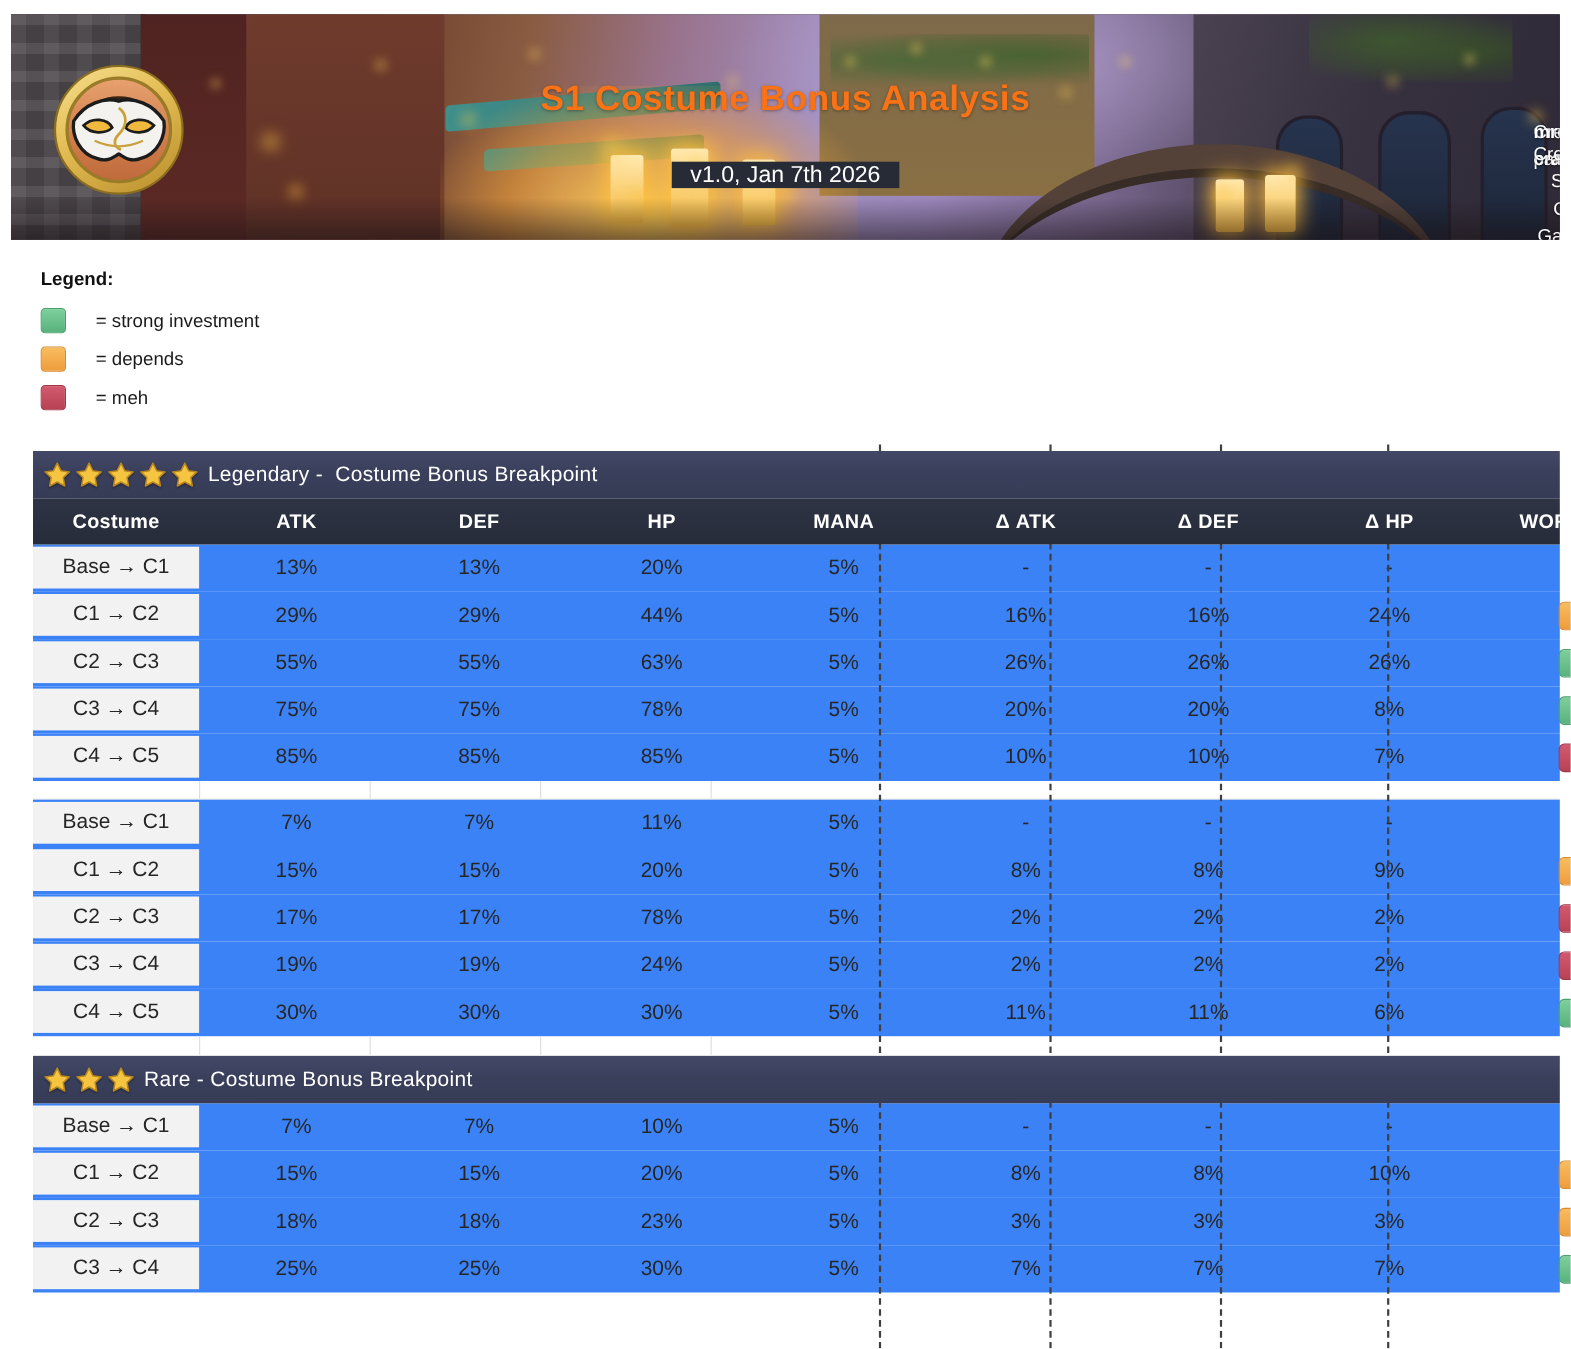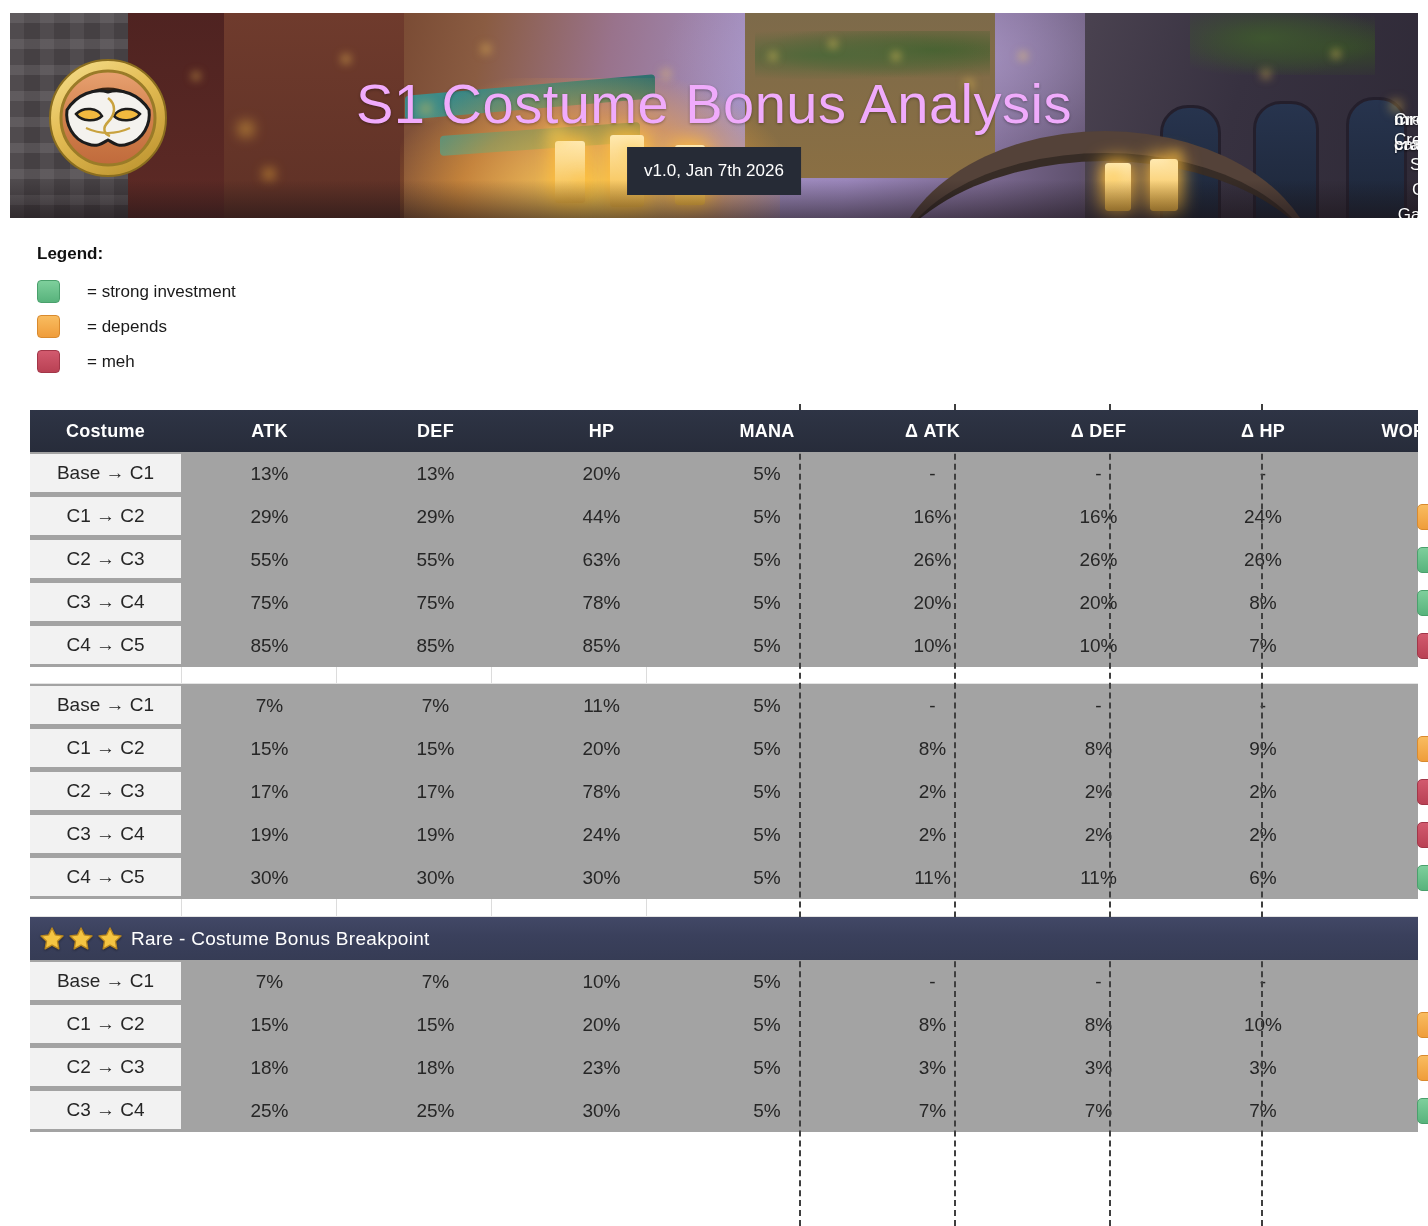"S1 Costume Bonus Analysis" .banner-title { color: #f0abfc -> #f97316; font-size: 56px -> 32px; font-weight: 400 -> 700 }
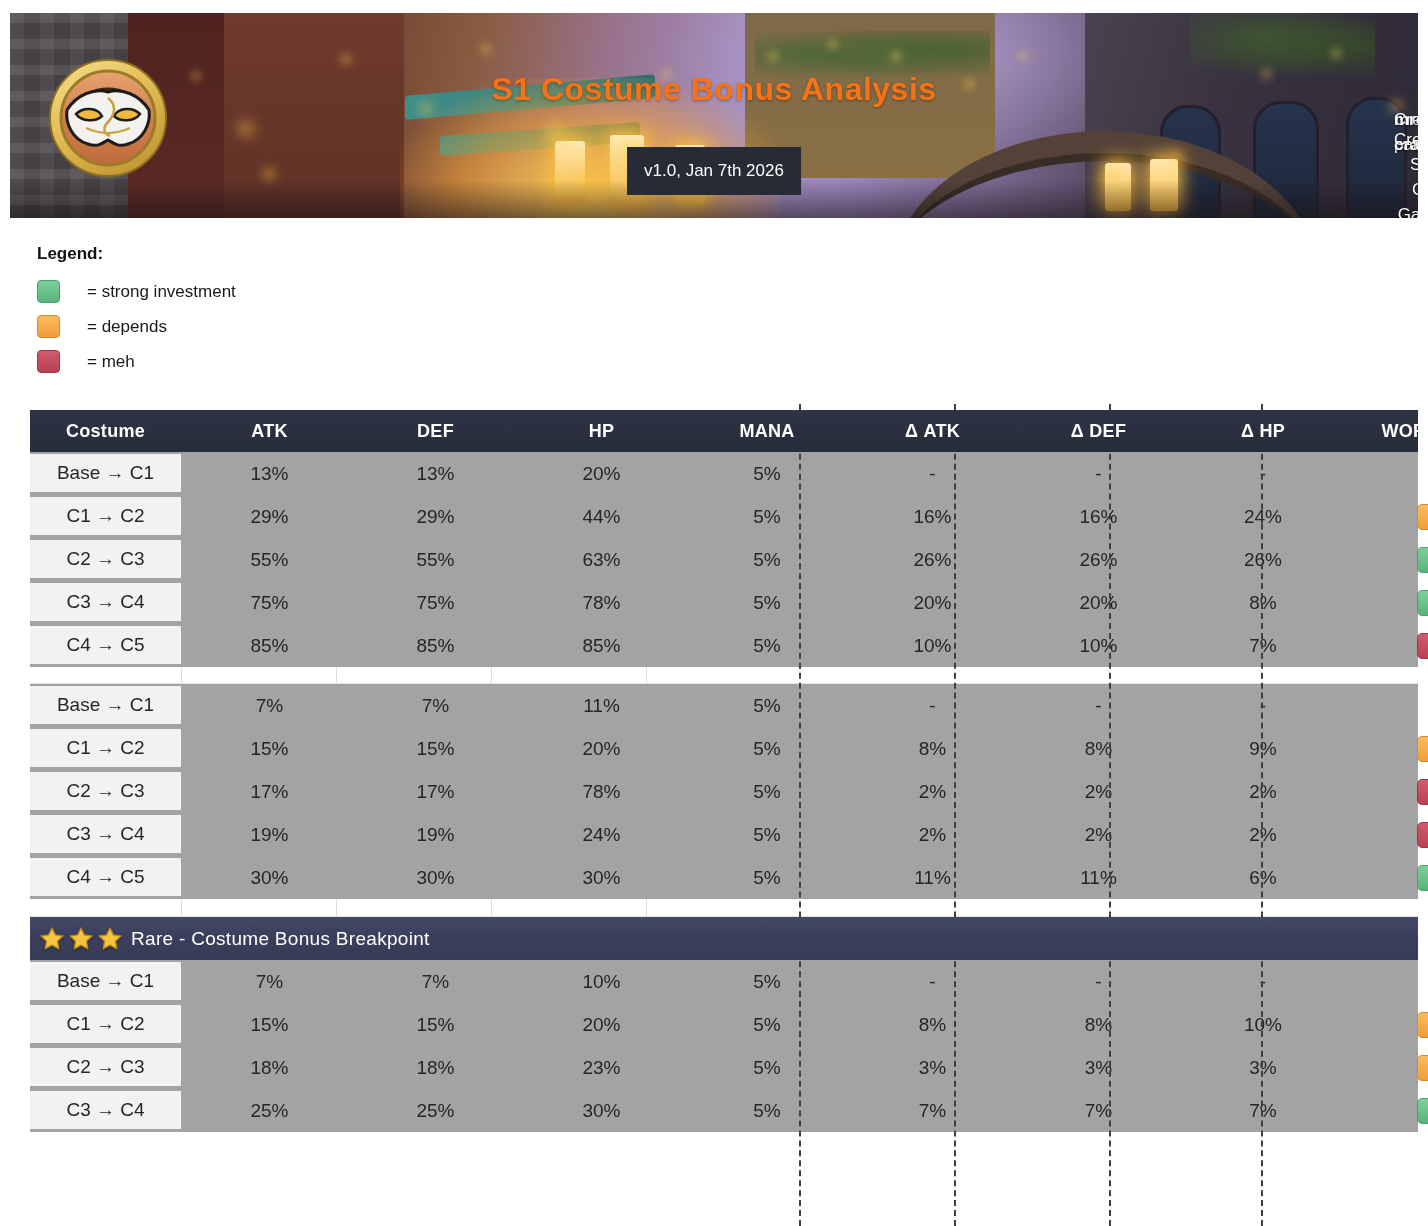"v1.0, Jan 7th 2026" .version-chip { font-size: 17px -> 21px; padding: 14px 17px -> 0 17px }
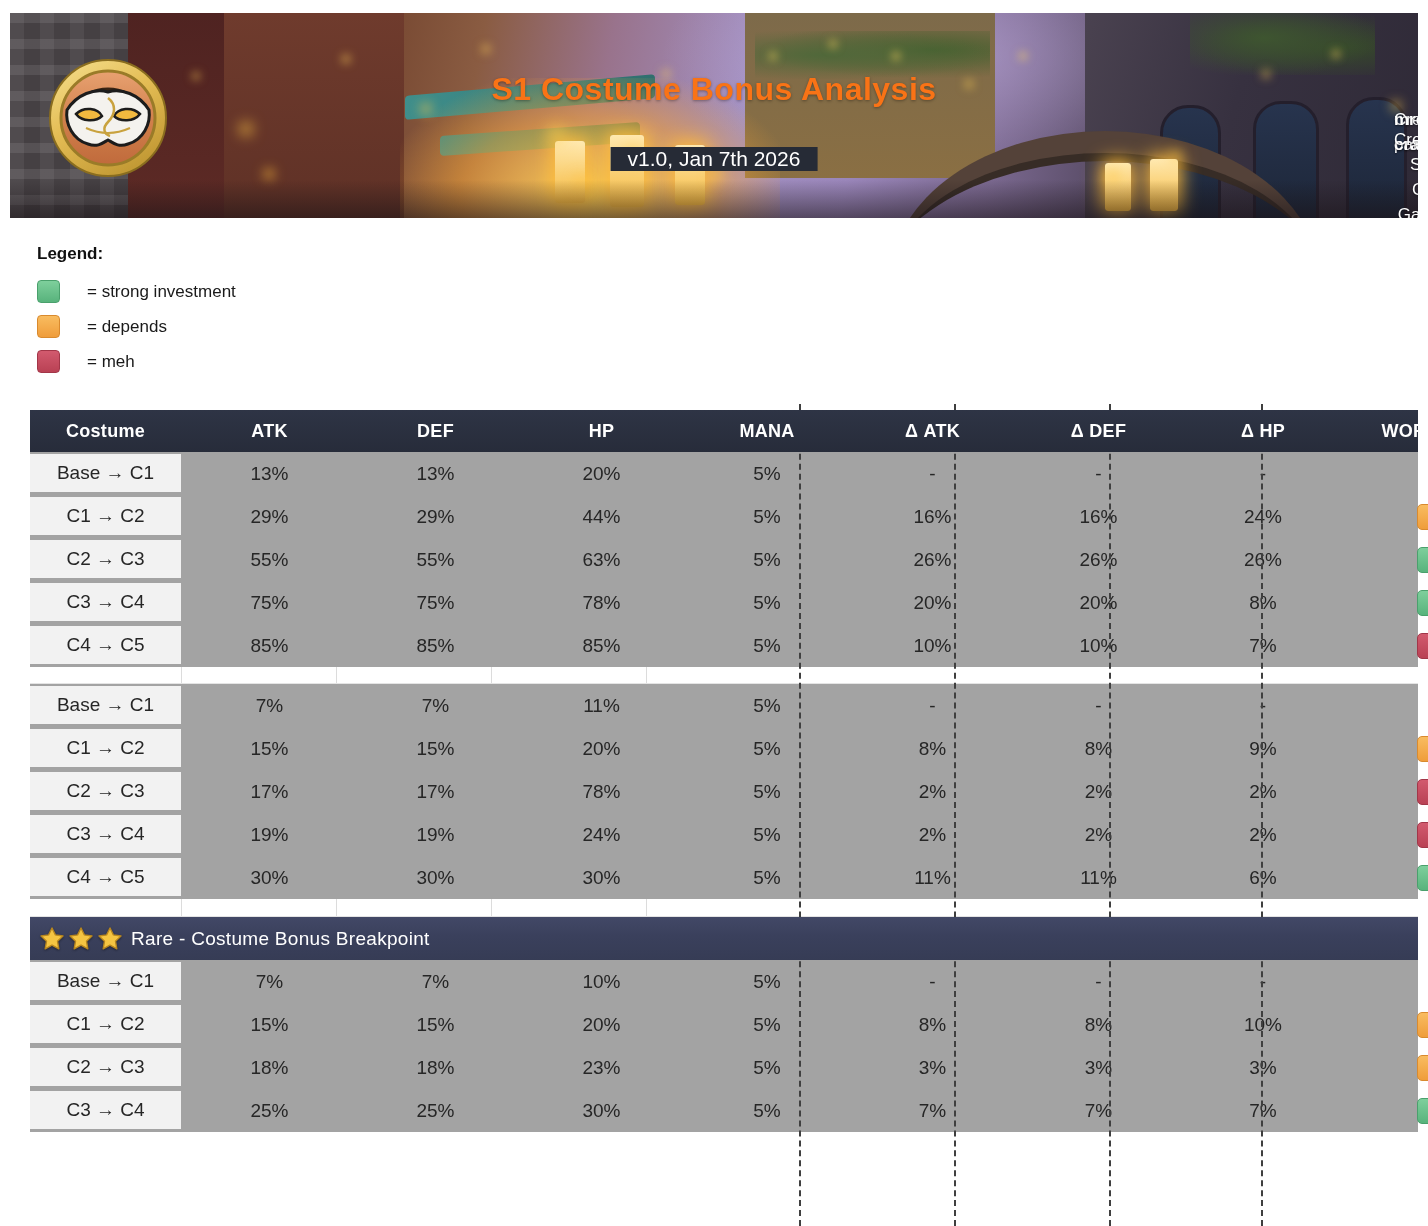"Legendary - Costume Bonus Breakpoint" div.band { html: none -> <div> <span> <svg> <polygon></polygon> </svg> <svg> <polygon></polygon> </svg> <svg> <polygon></polygon> </svg> <svg> <polygon></polygon> </svg> <svg> <polygon></polygon> </svg> </span> <span>Legendary - Costume Bonus Breakpoint</span> </div> }
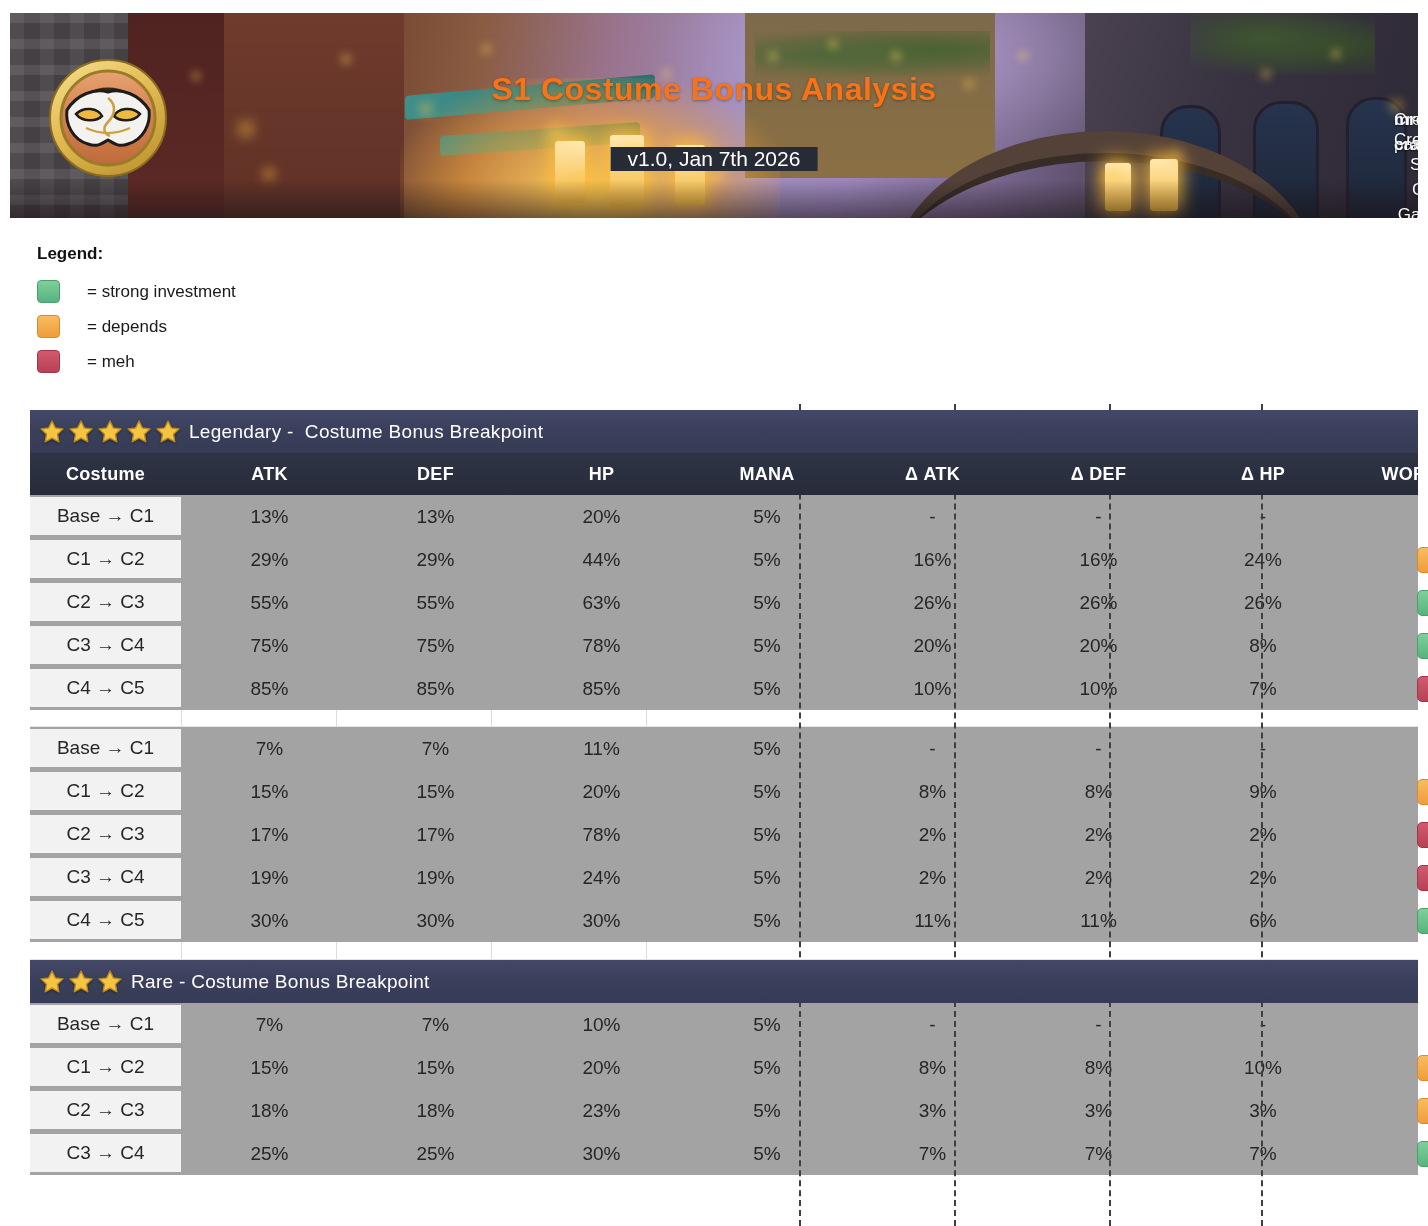"Base → C1" .trow { background: #a3a3a3 -> #3b82f6 }
